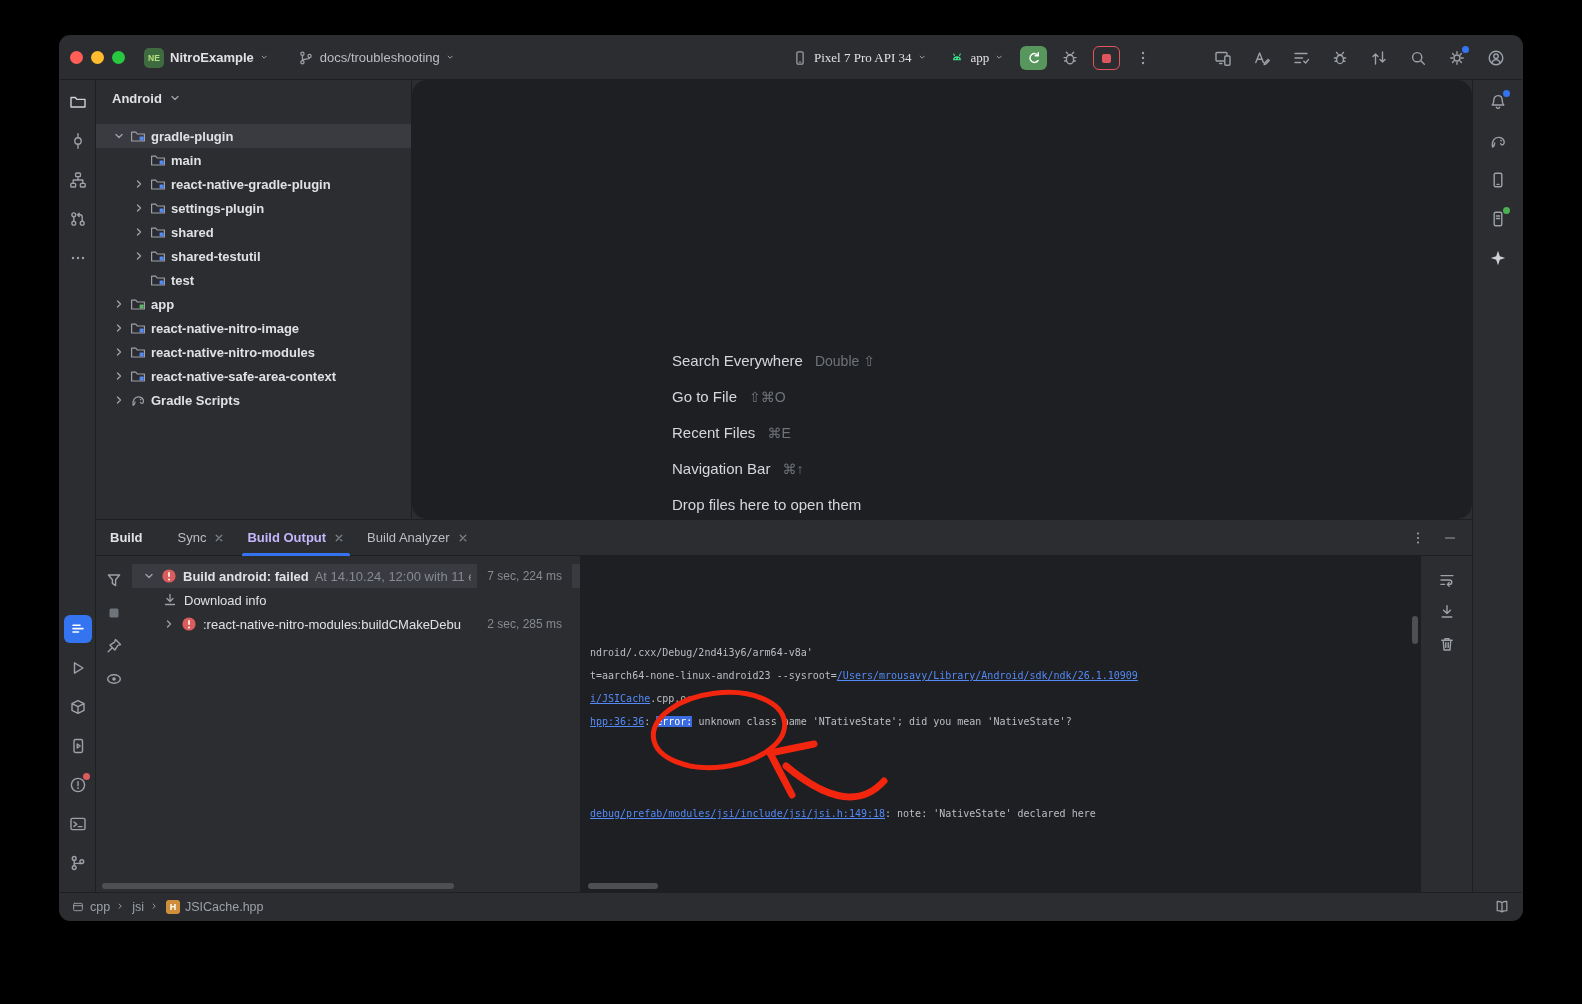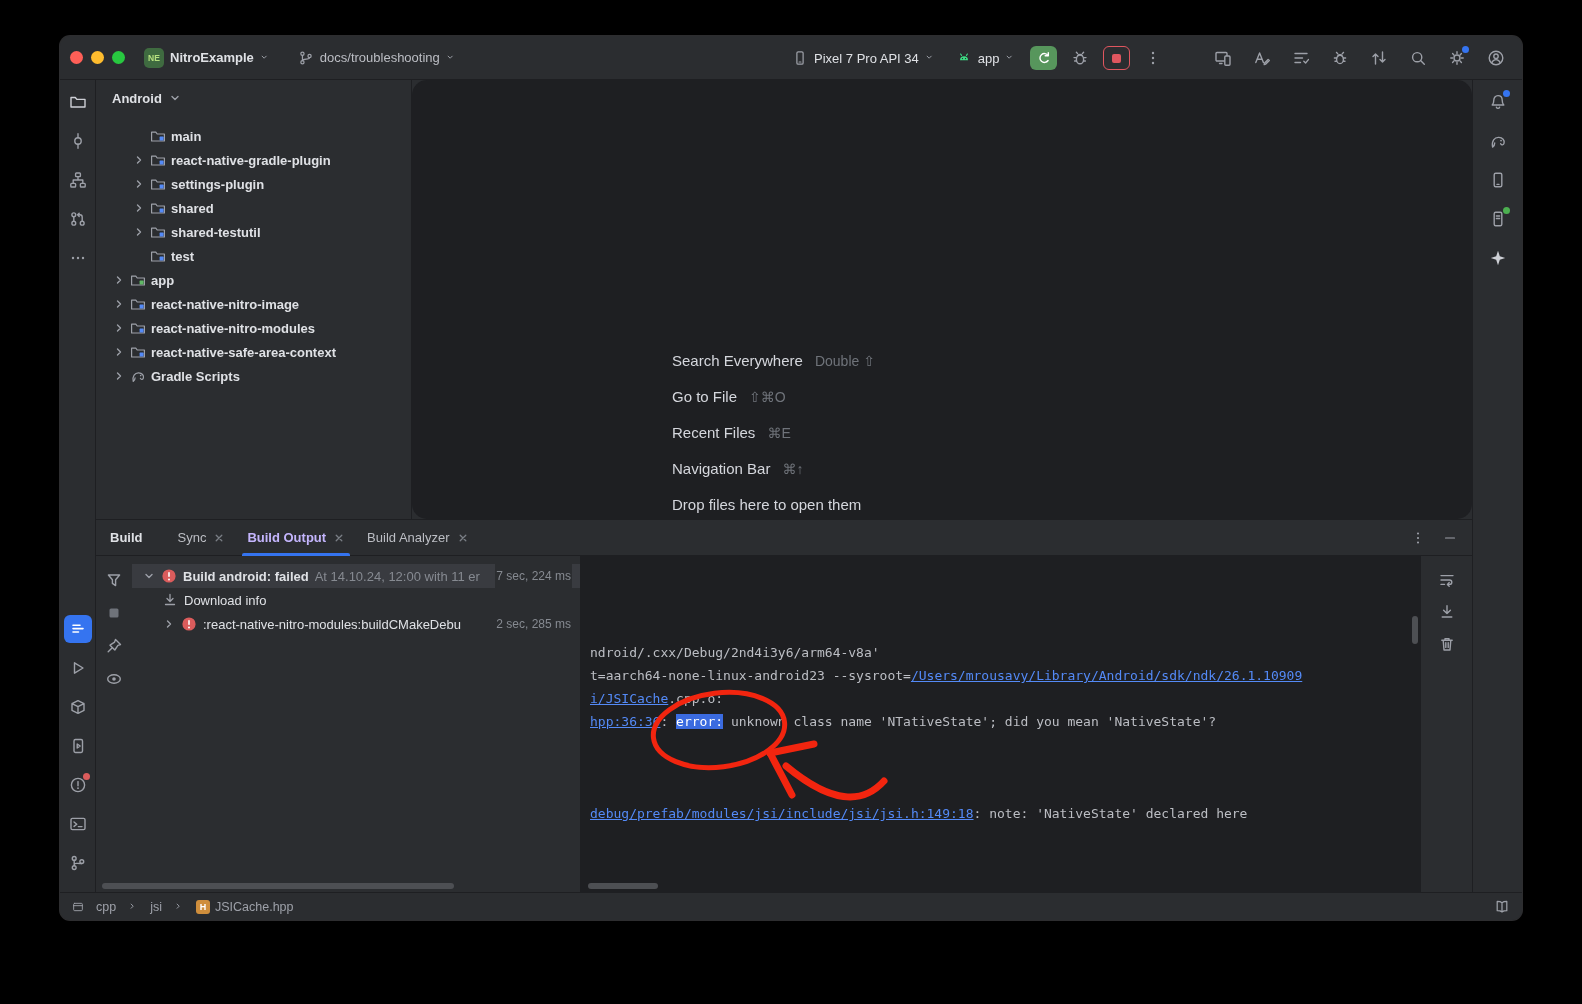"Pixel 7 Pro API 34" .tb-center { font-family: none -> Liberation Serif, serif }
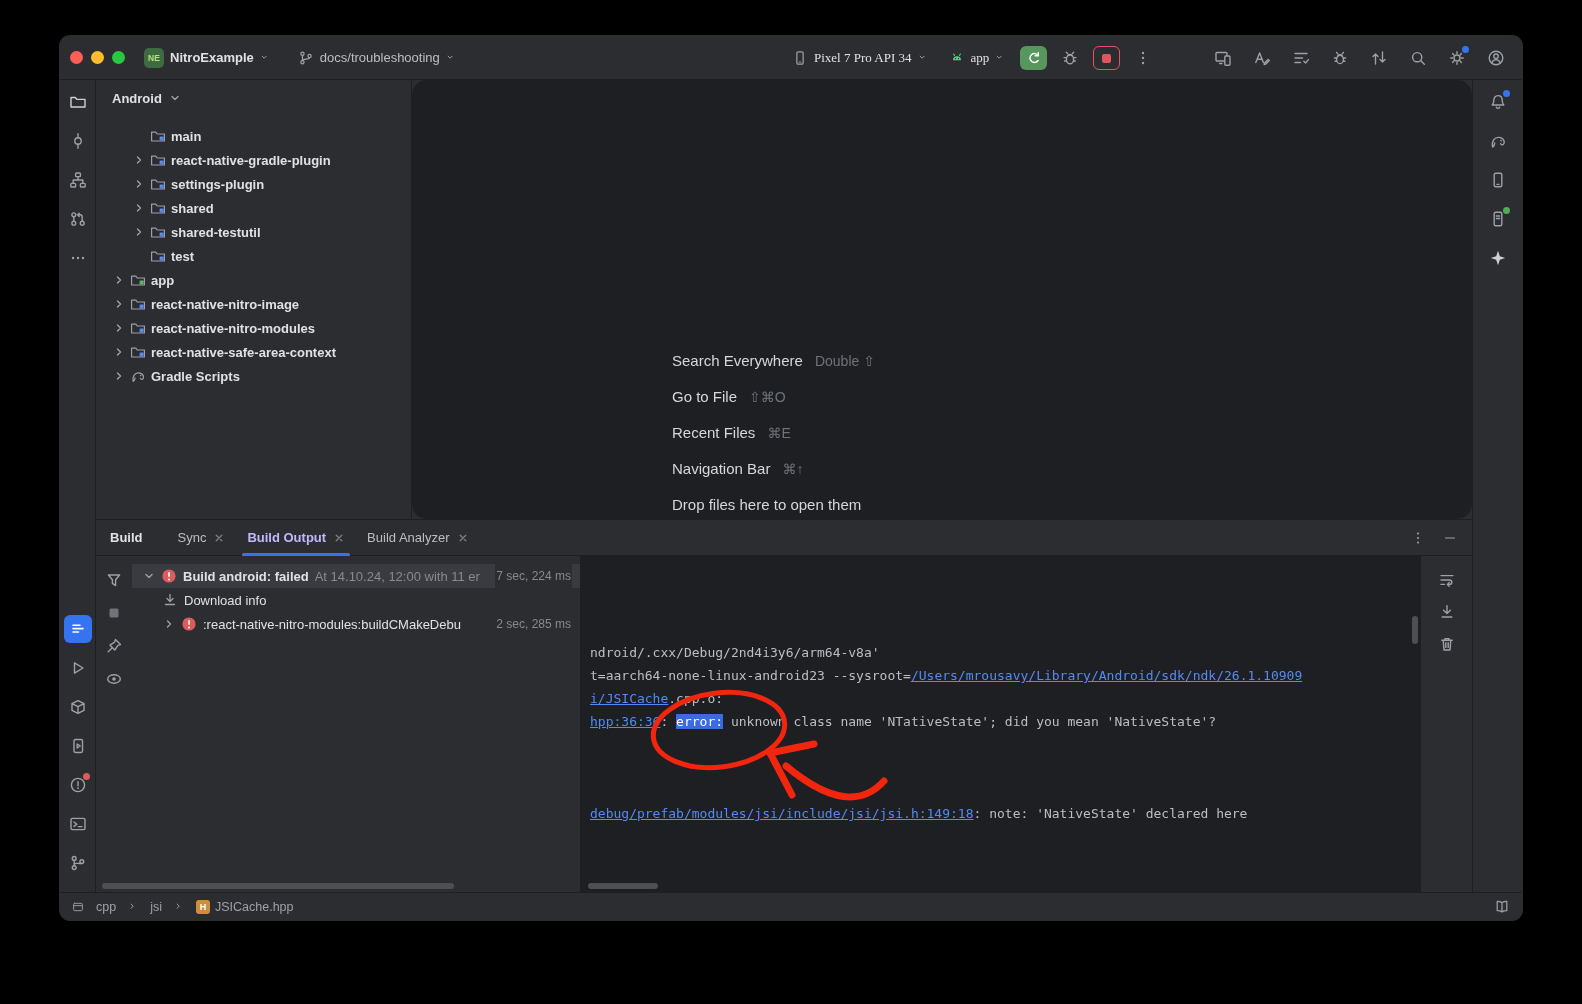"gradle-plugin" div.tree-row { html: none -> <div> <span> <svg> <use></use> </svg> </span> <svg> <use></use> </svg> <span>gradle-plugin</span> </div> }
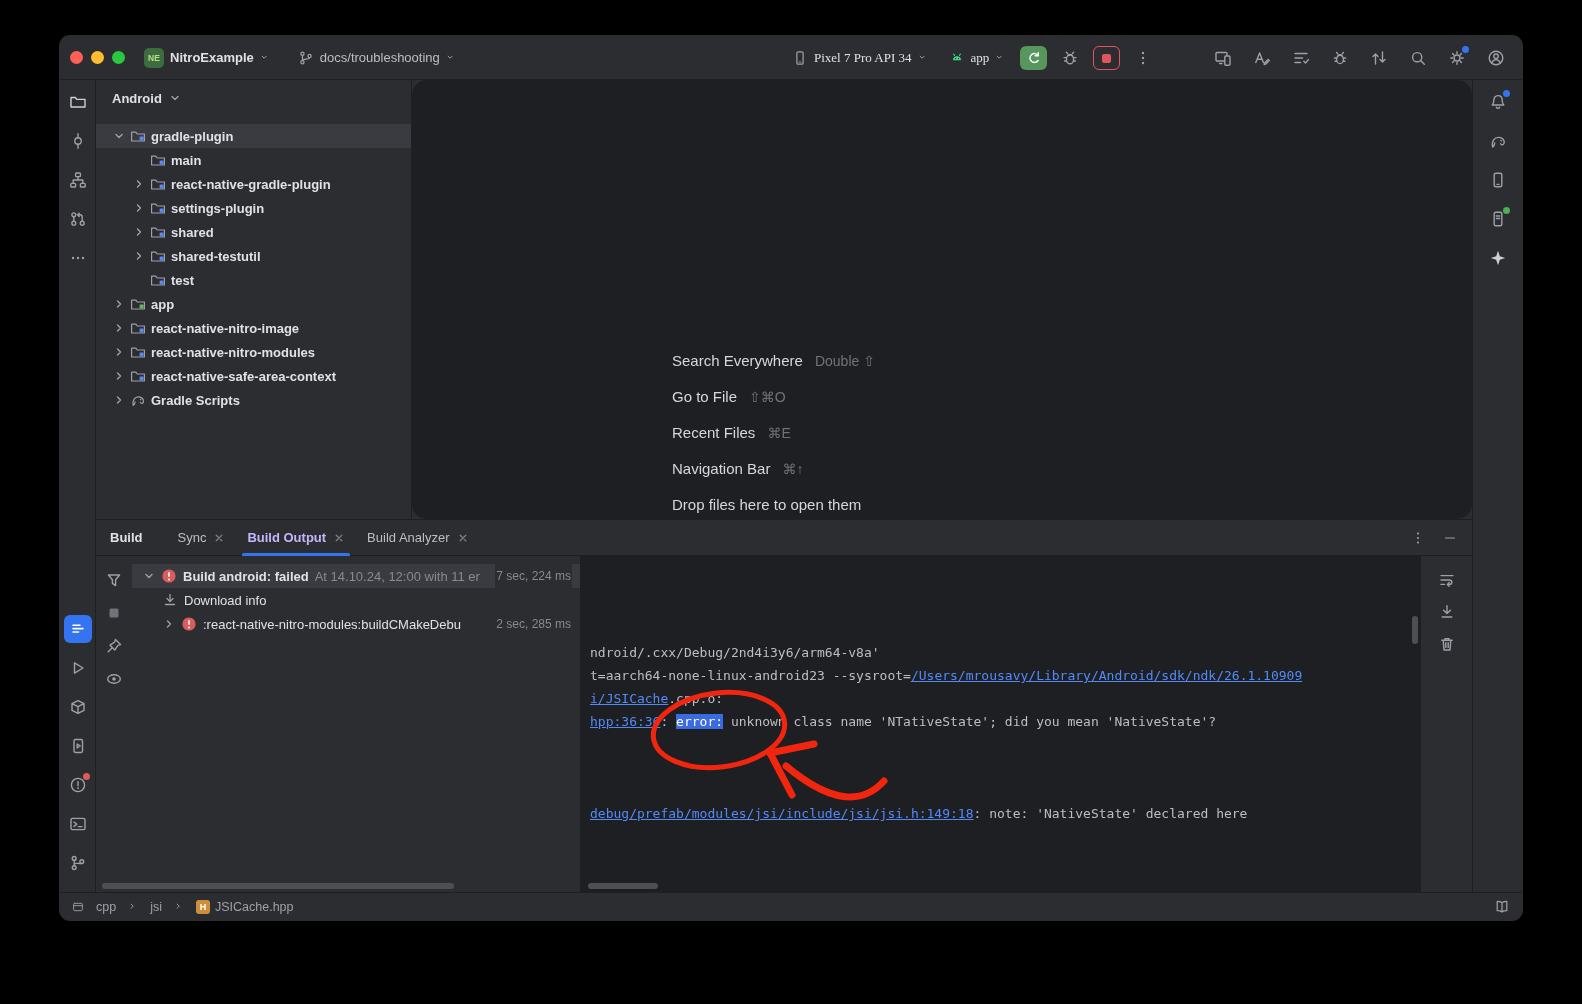"7 sec, 224 ms" .b-dur { padding: 0 1px -> 0 10px }
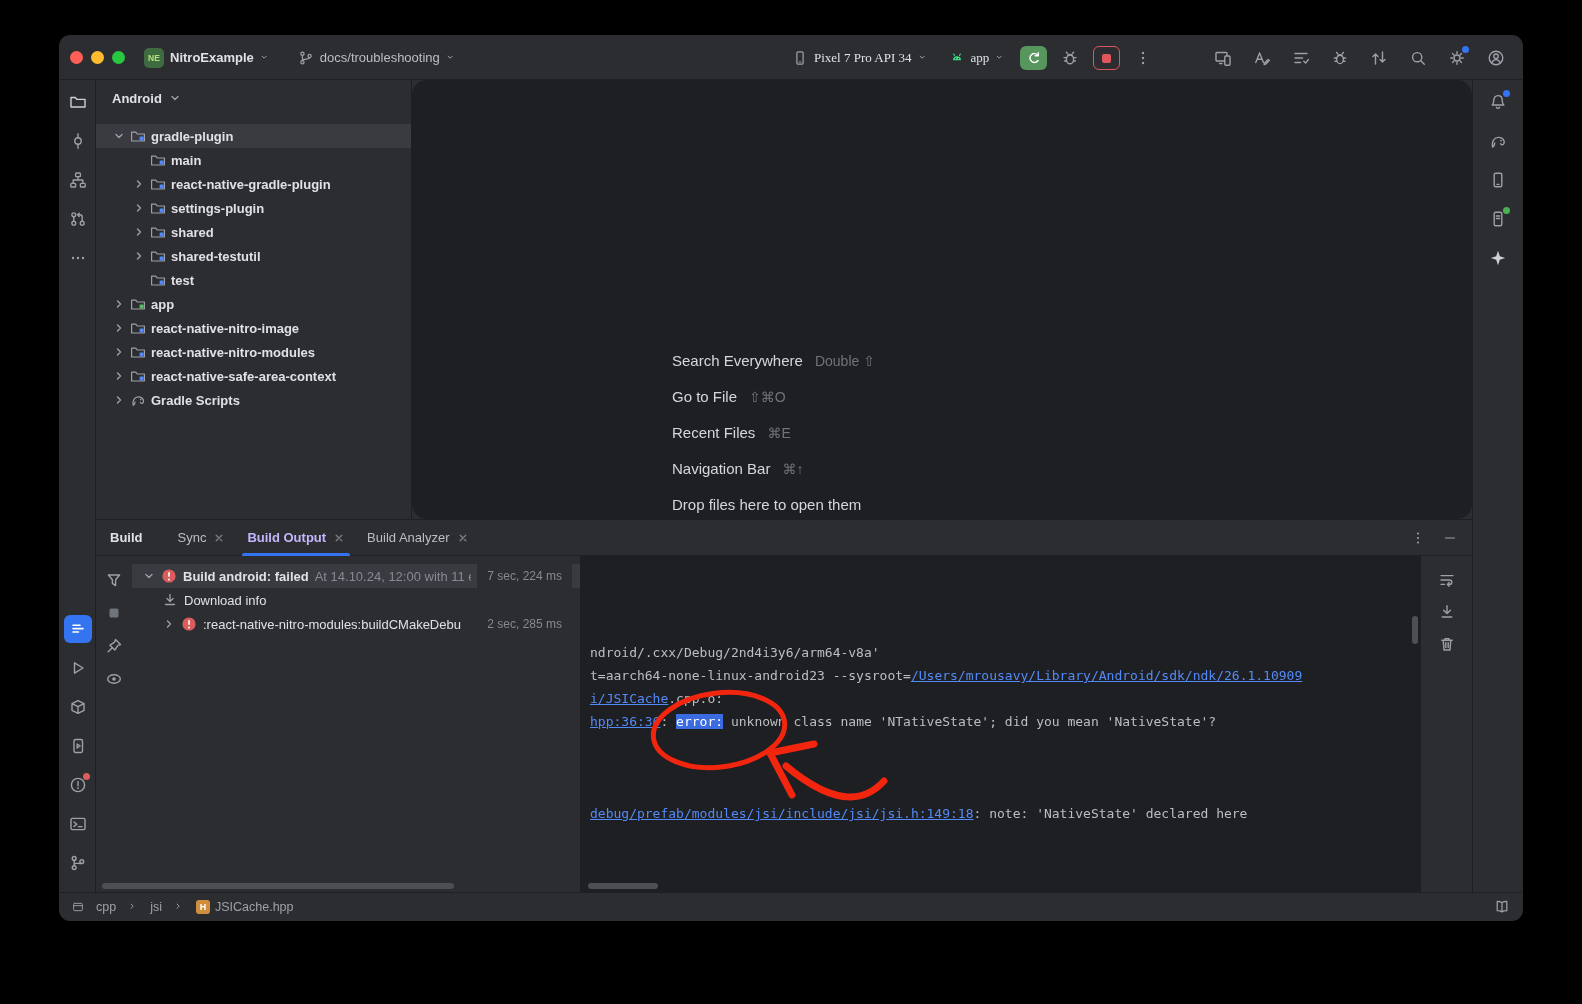"ndroid/.cxx/Debug/2nd4i3y6/arm64-v8a'" .console-inner { font-size: 13px -> 10px }
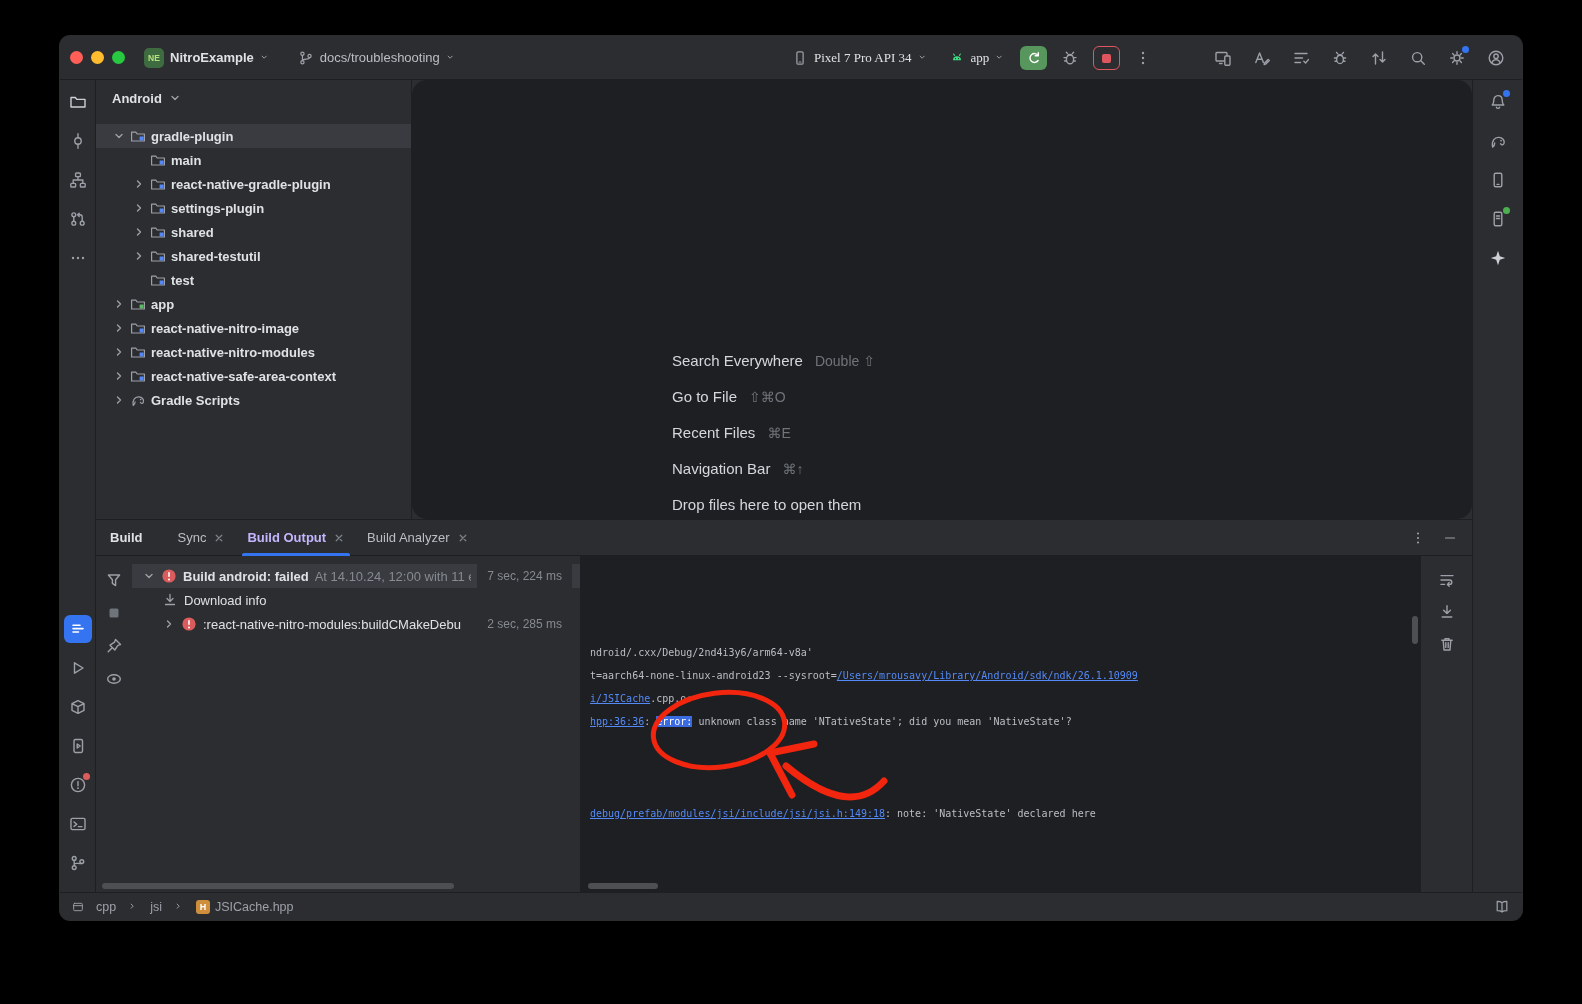"cpp" .statusbar { gap: 12px -> 6px }
